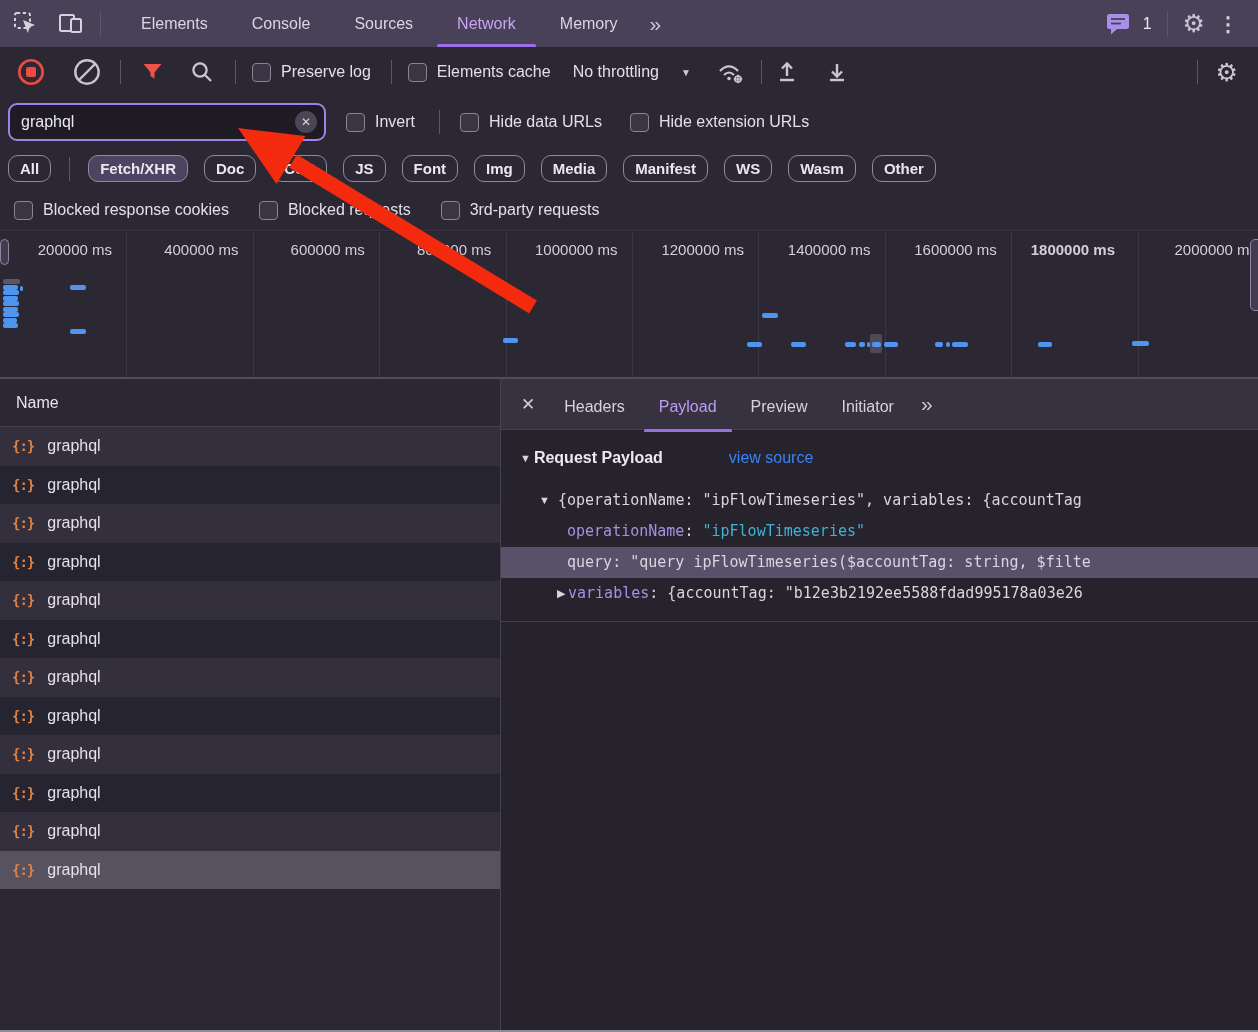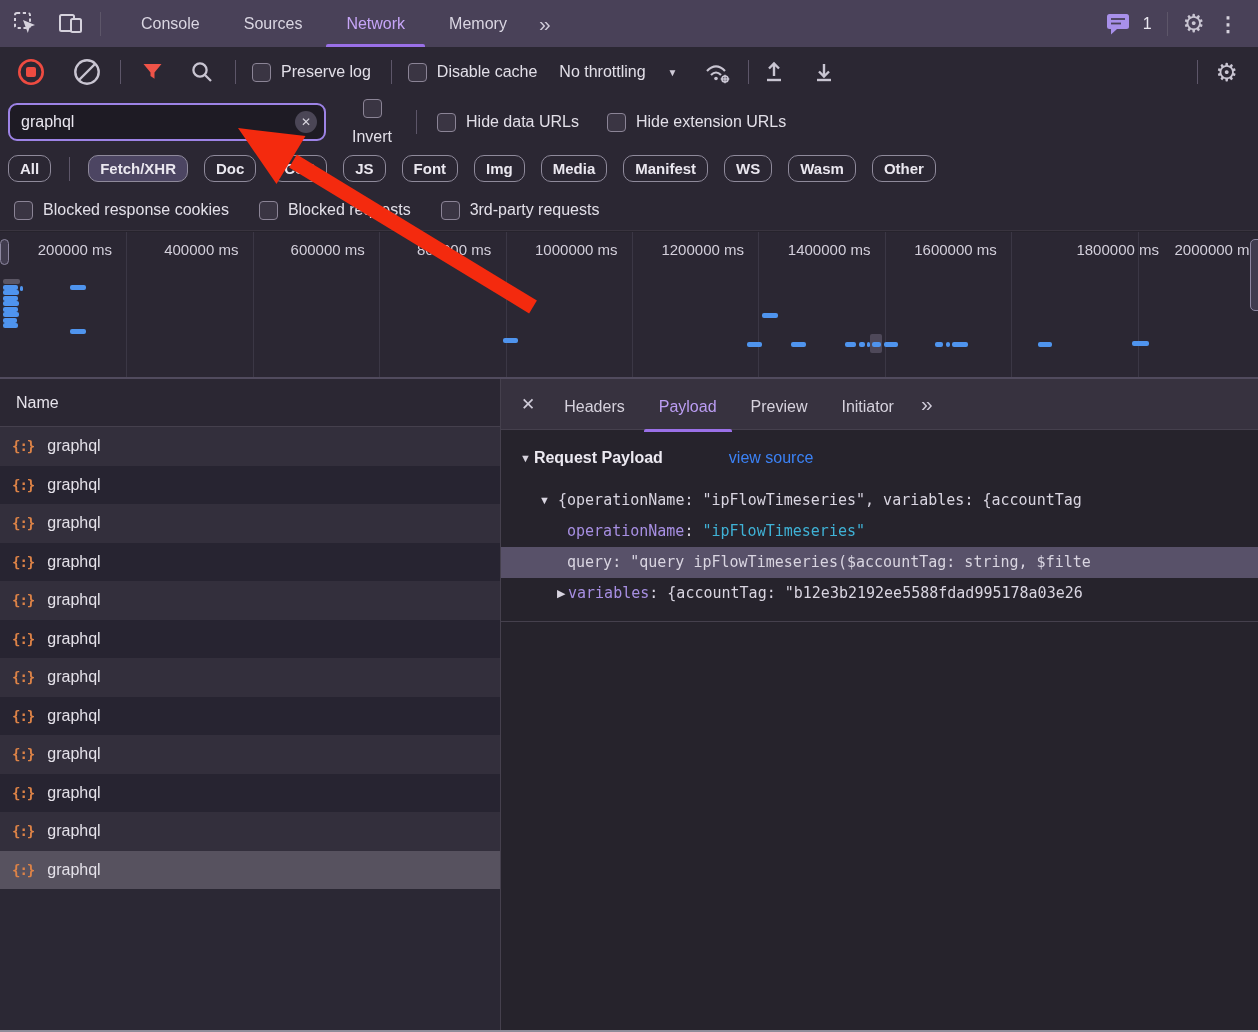"Elements" div.tab { html: none -> <div>Elements</div> }
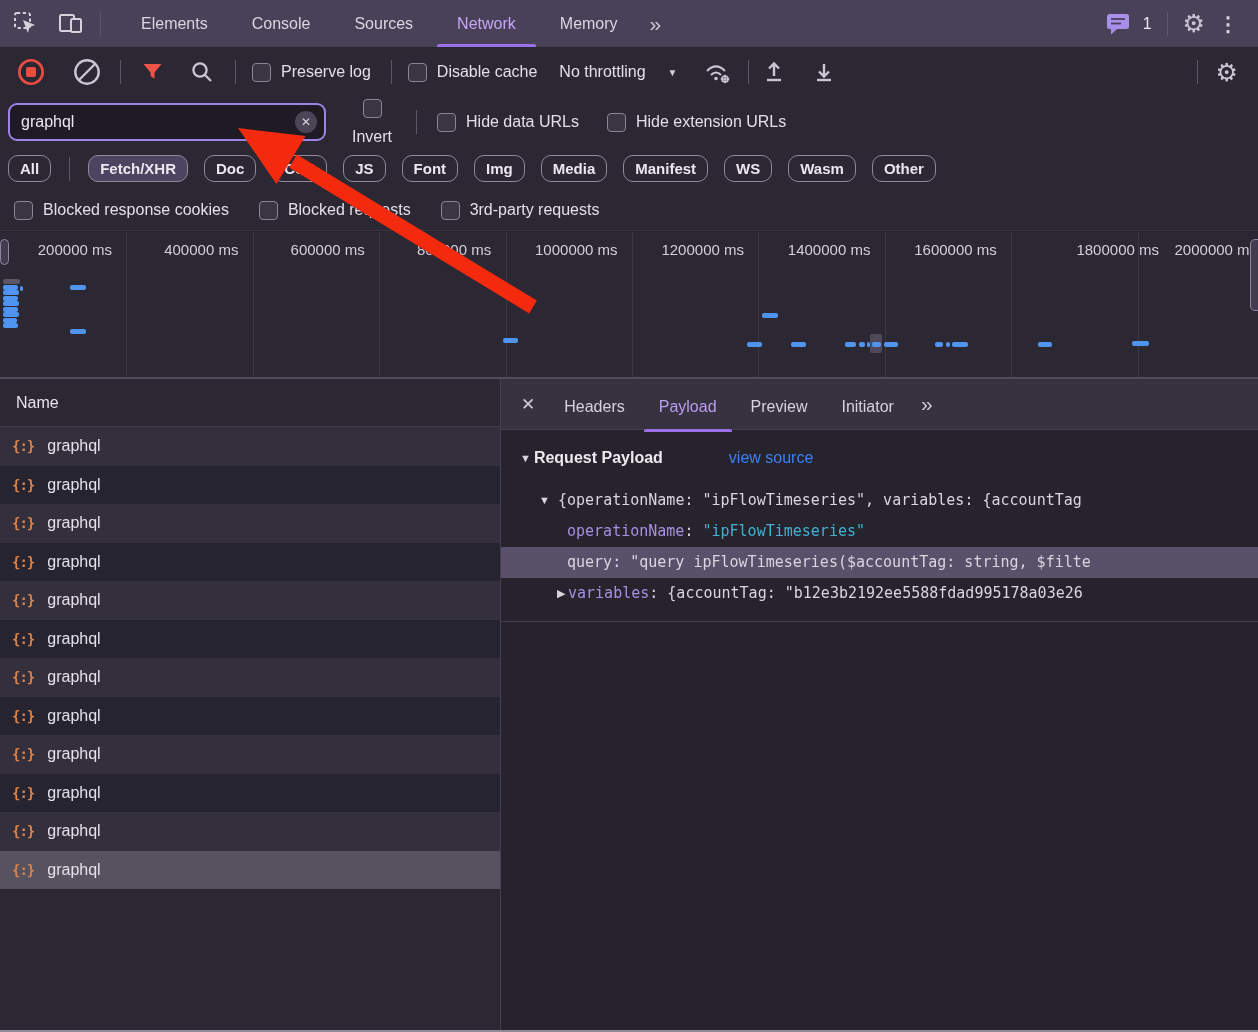"Disable cache" span { text: Disable -> Elements }
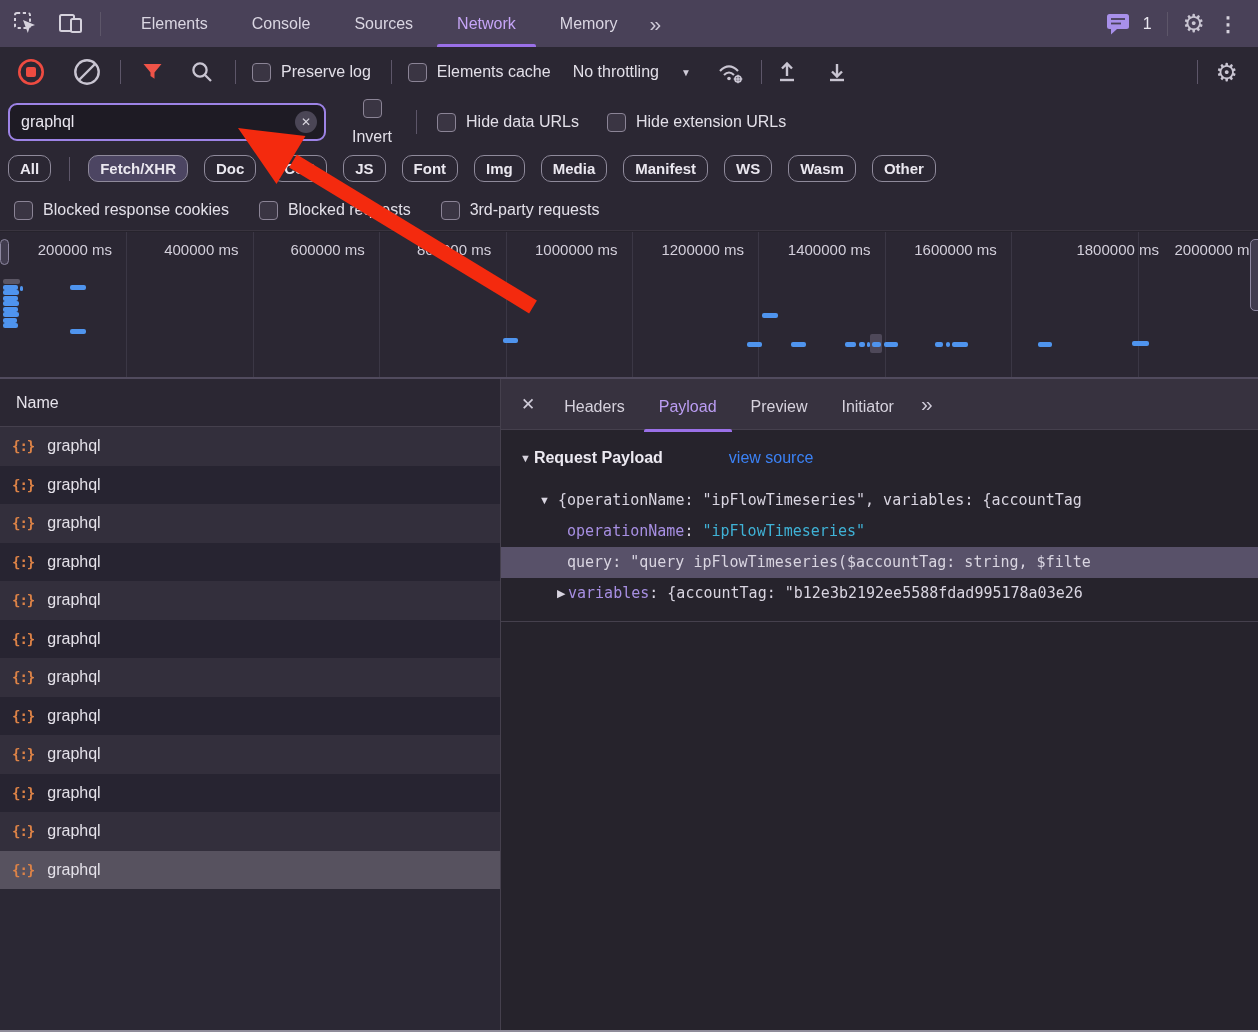"Invert" label.check { flex-direction: column -> none; margin-left: 26px -> 20px }
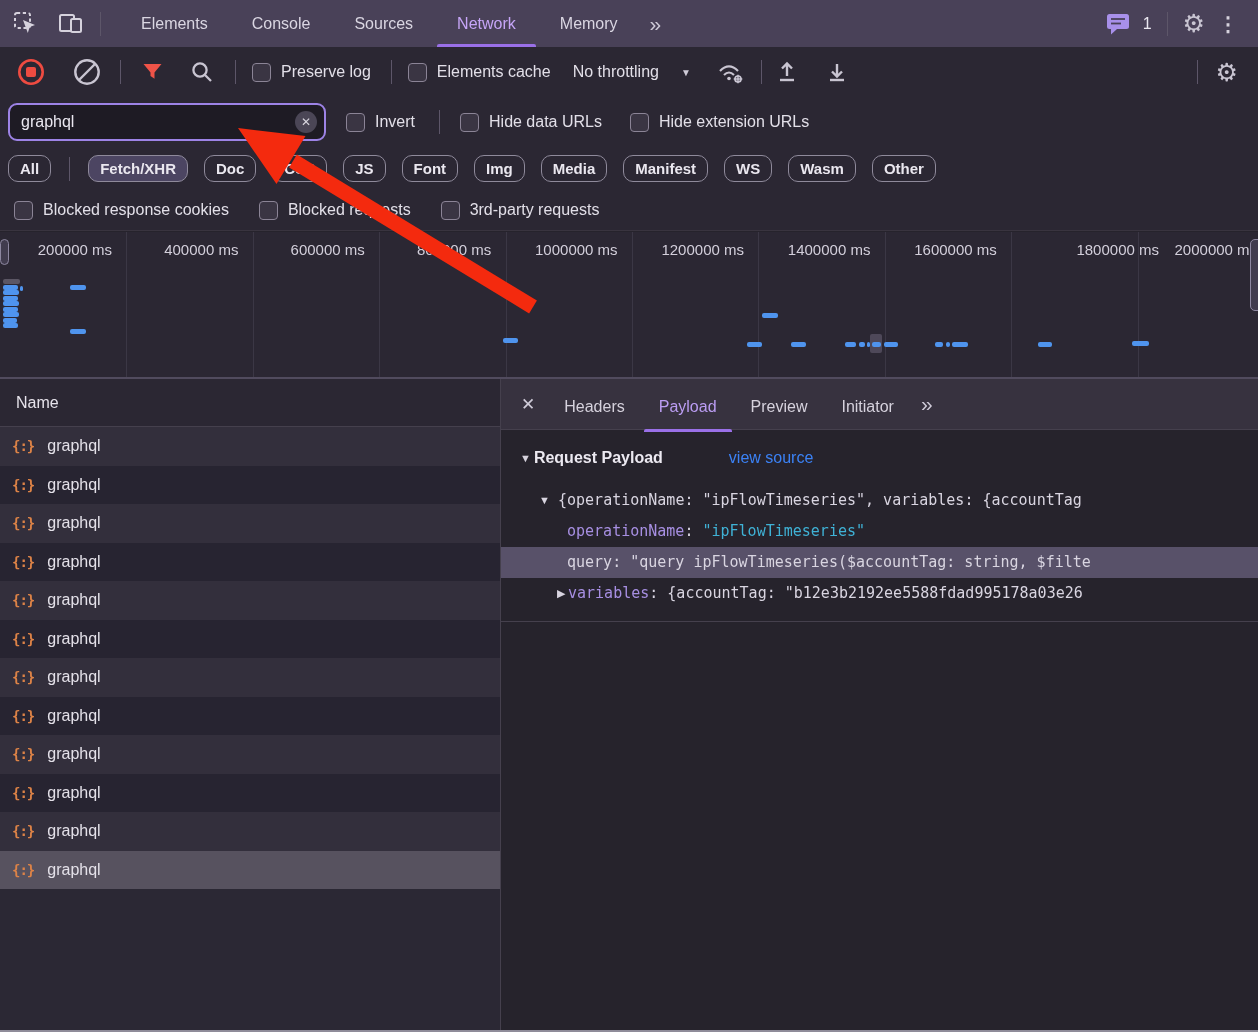"1800000 ms" div.tl-label { font-weight: none -> bold; left: 1047px -> 1003px }
